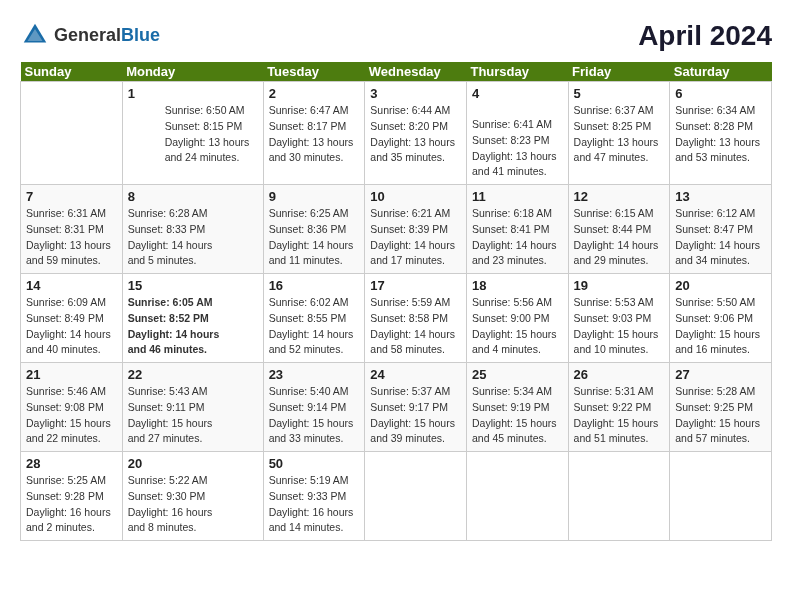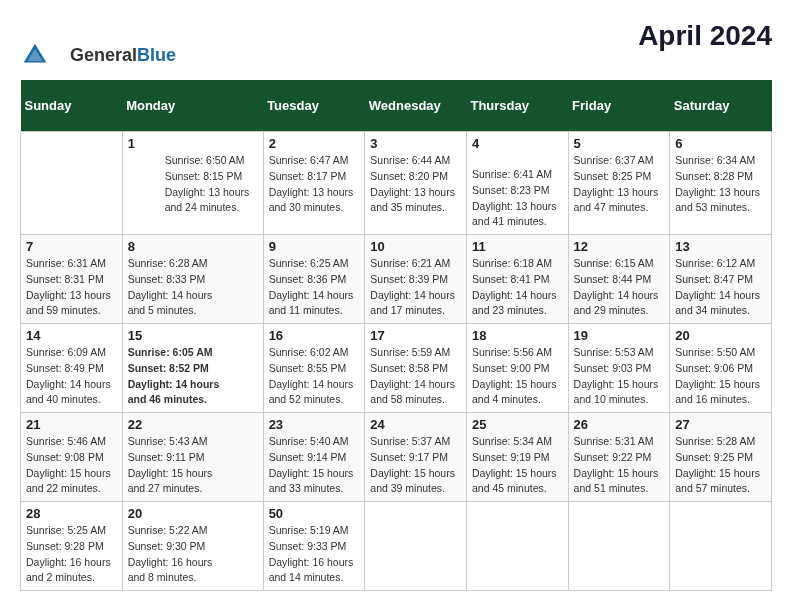"GeneralBlue" .logo { gap: 20px -> 4px; margin-top: 20px -> none }
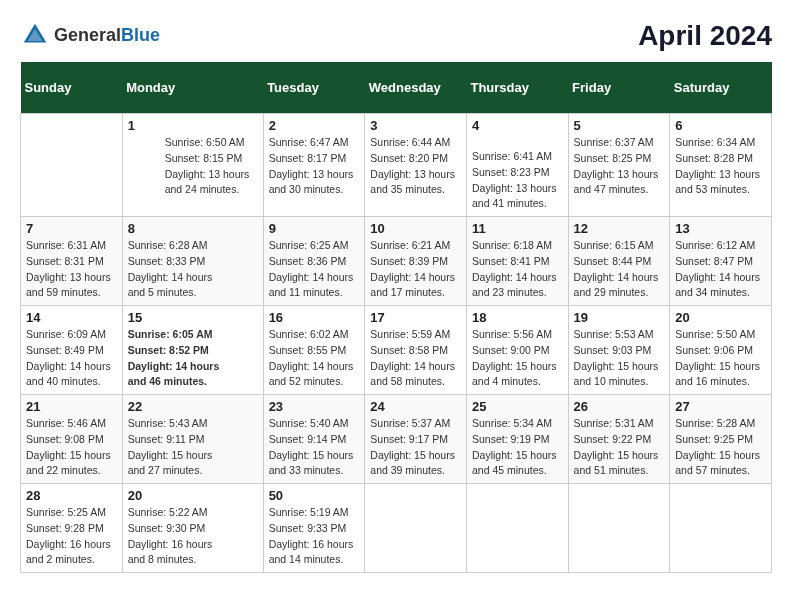"Sunday" thead tr th { background-color: #14532d -> #4d7c0f; padding: 18px 4px -> 2px 4px }
